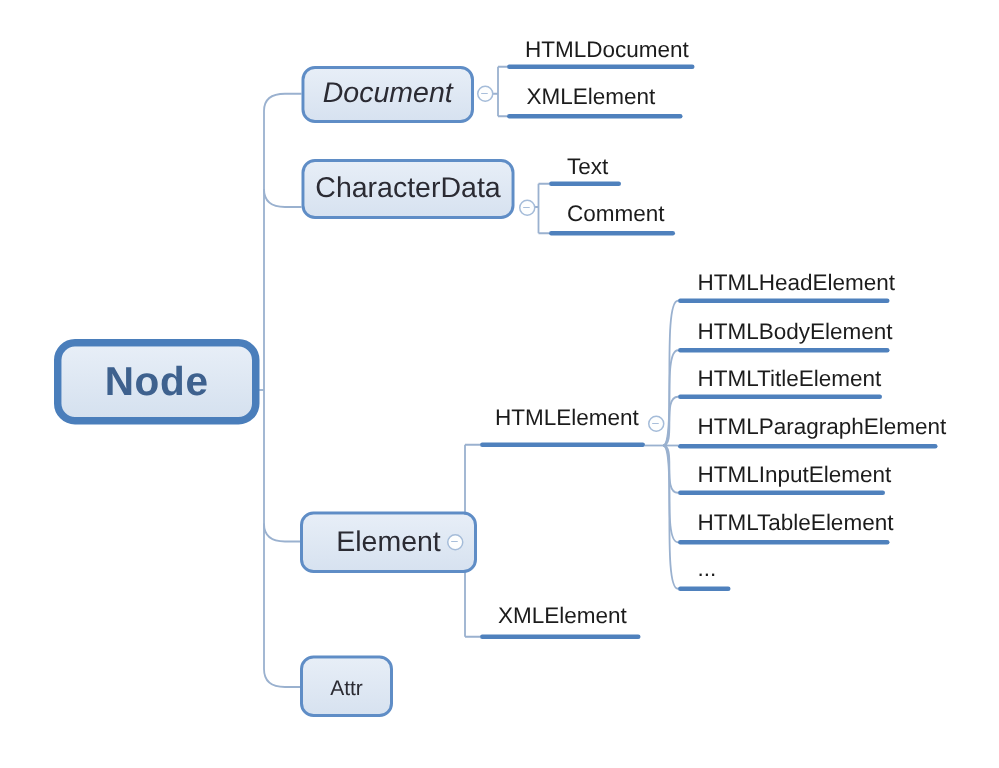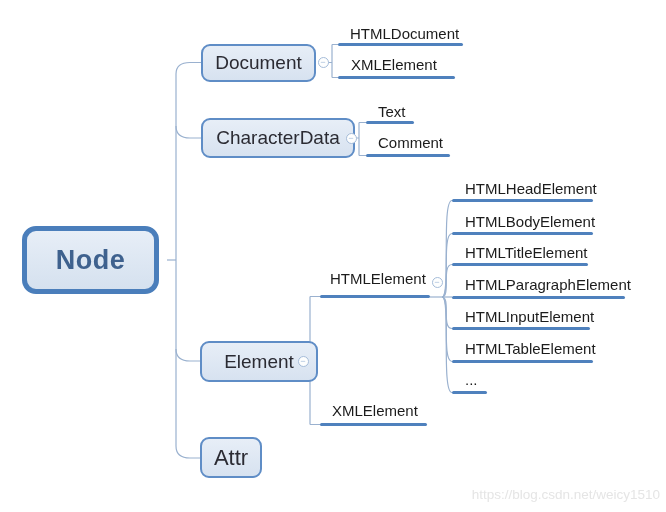"Document" div.topic-box { font-style: none -> italic }
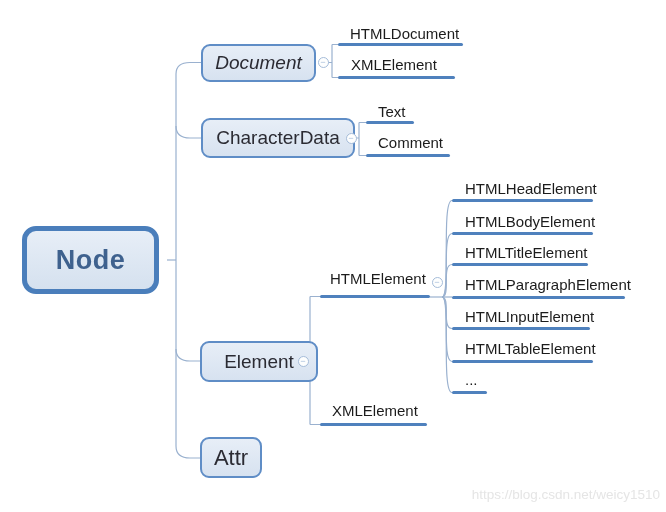"CharacterData" div.topic-box { top: 118px -> 106px; width: 154px -> 142px }
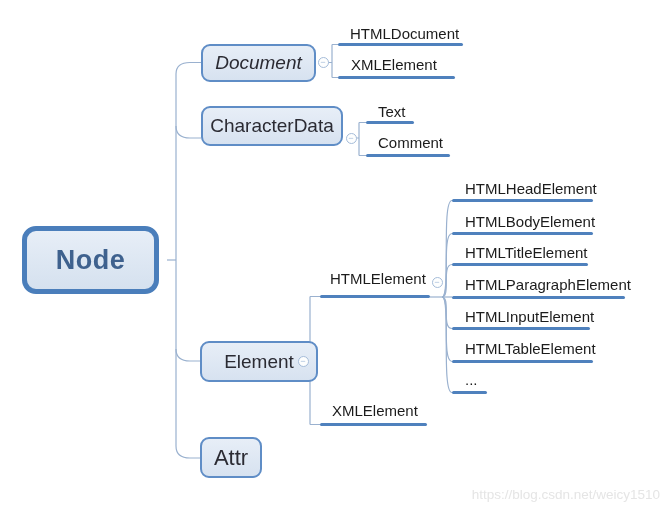"Node" div.root-box { height: 68px -> 57px; left: 22px -> 36px }
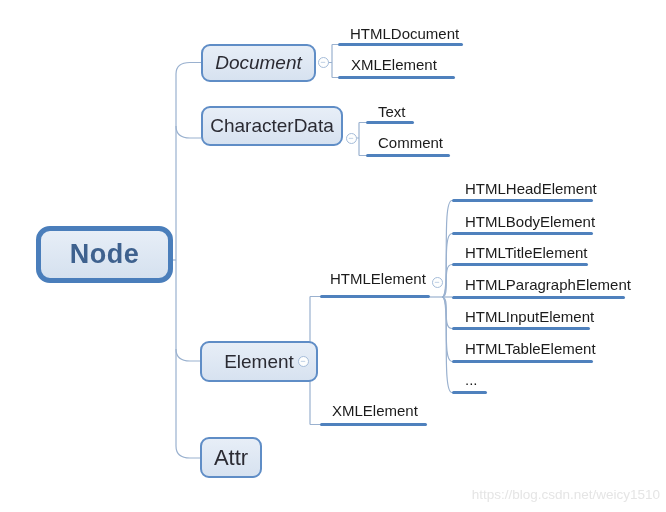"Attr" div.topic-box { font-size: 22px -> 14px }
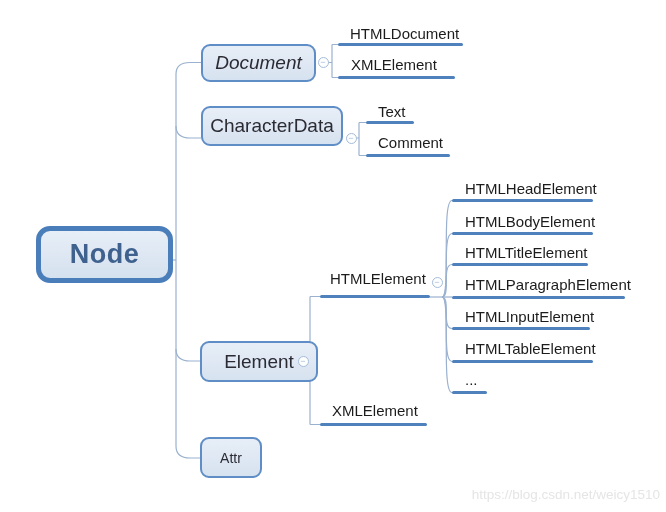"https://blog.csdn.net/weicy1510" div.watermark { html: <div>https://blog.csdn.net/weicy1510</div> -> none }
